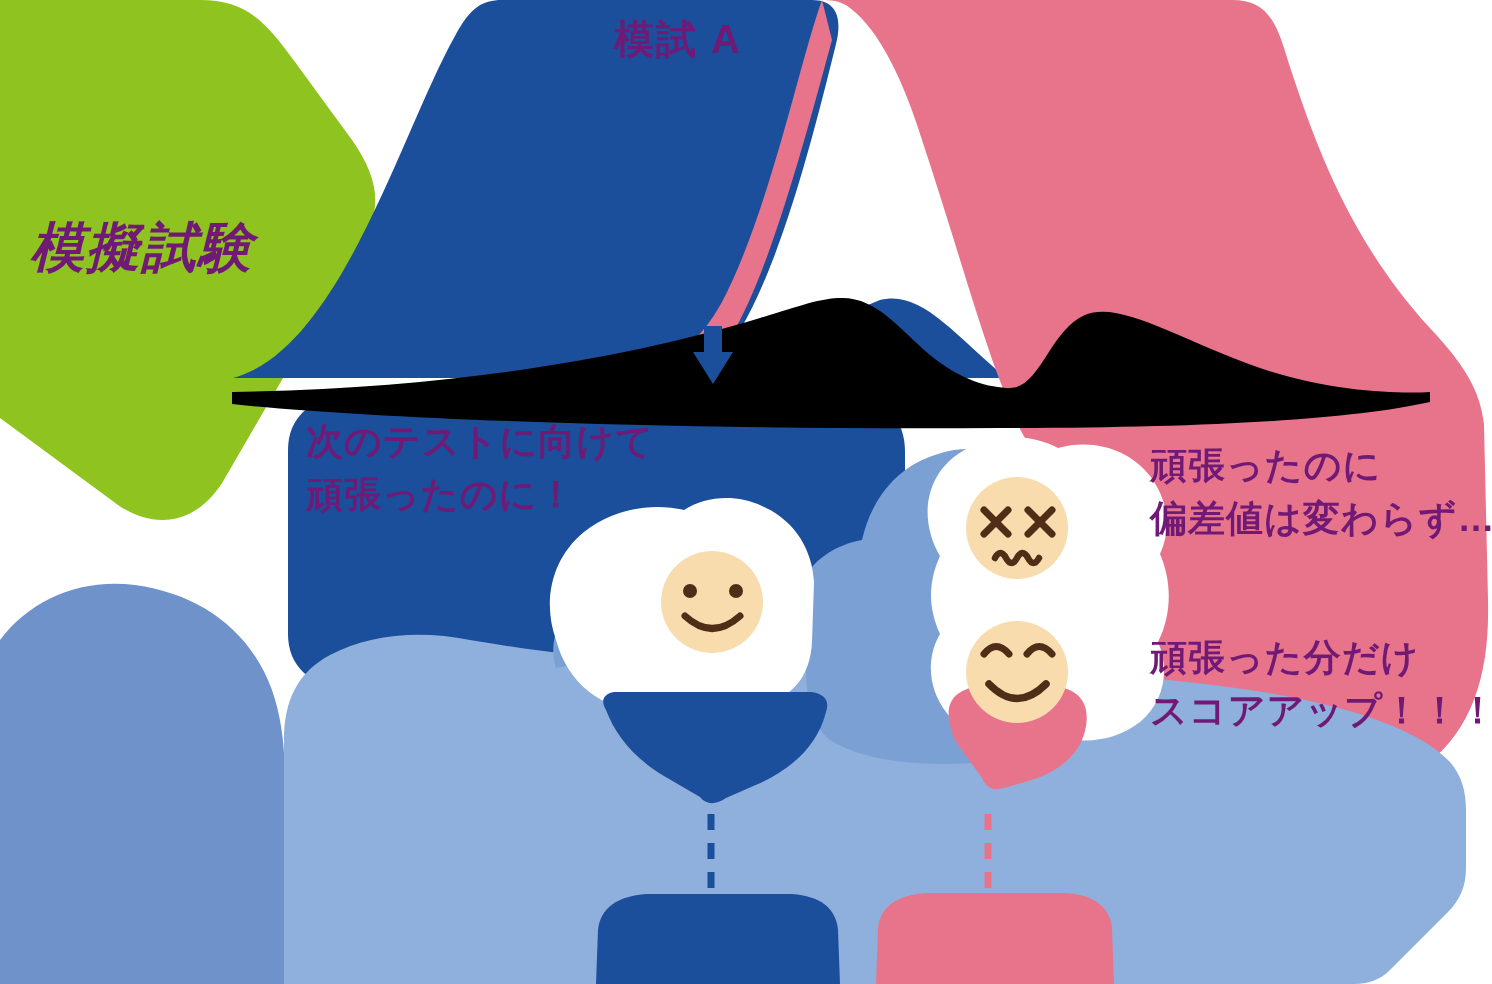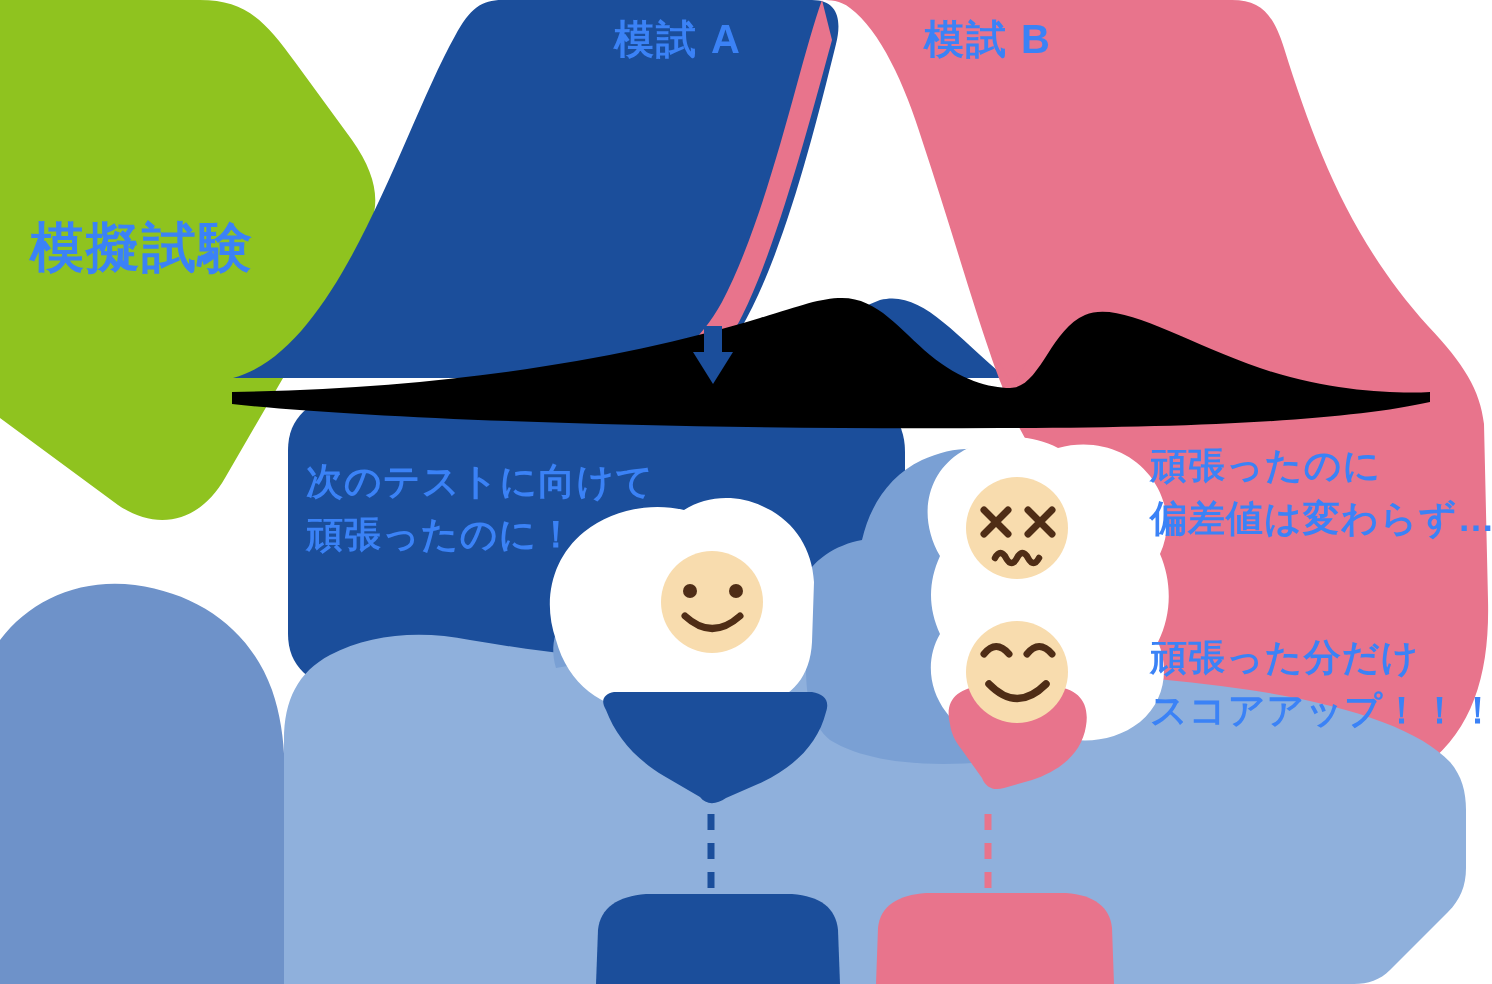"模試 A" .txt { color: #3b82f6 -> #701a75 }
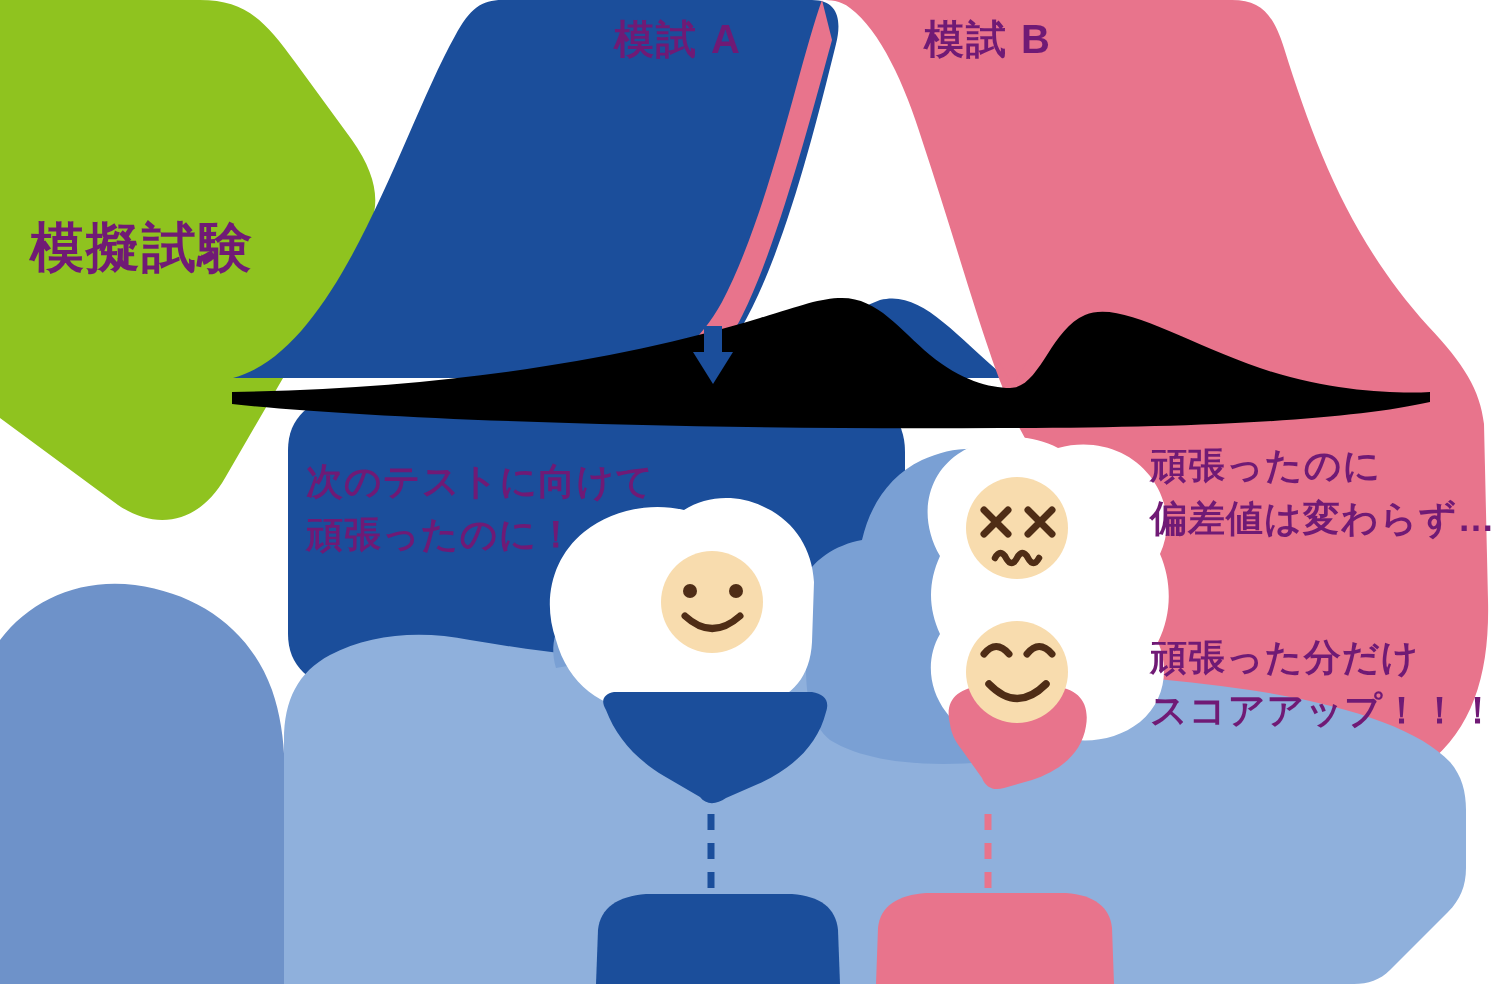"模試 B" div.txt { html: <div>模試 B</div> -> none }
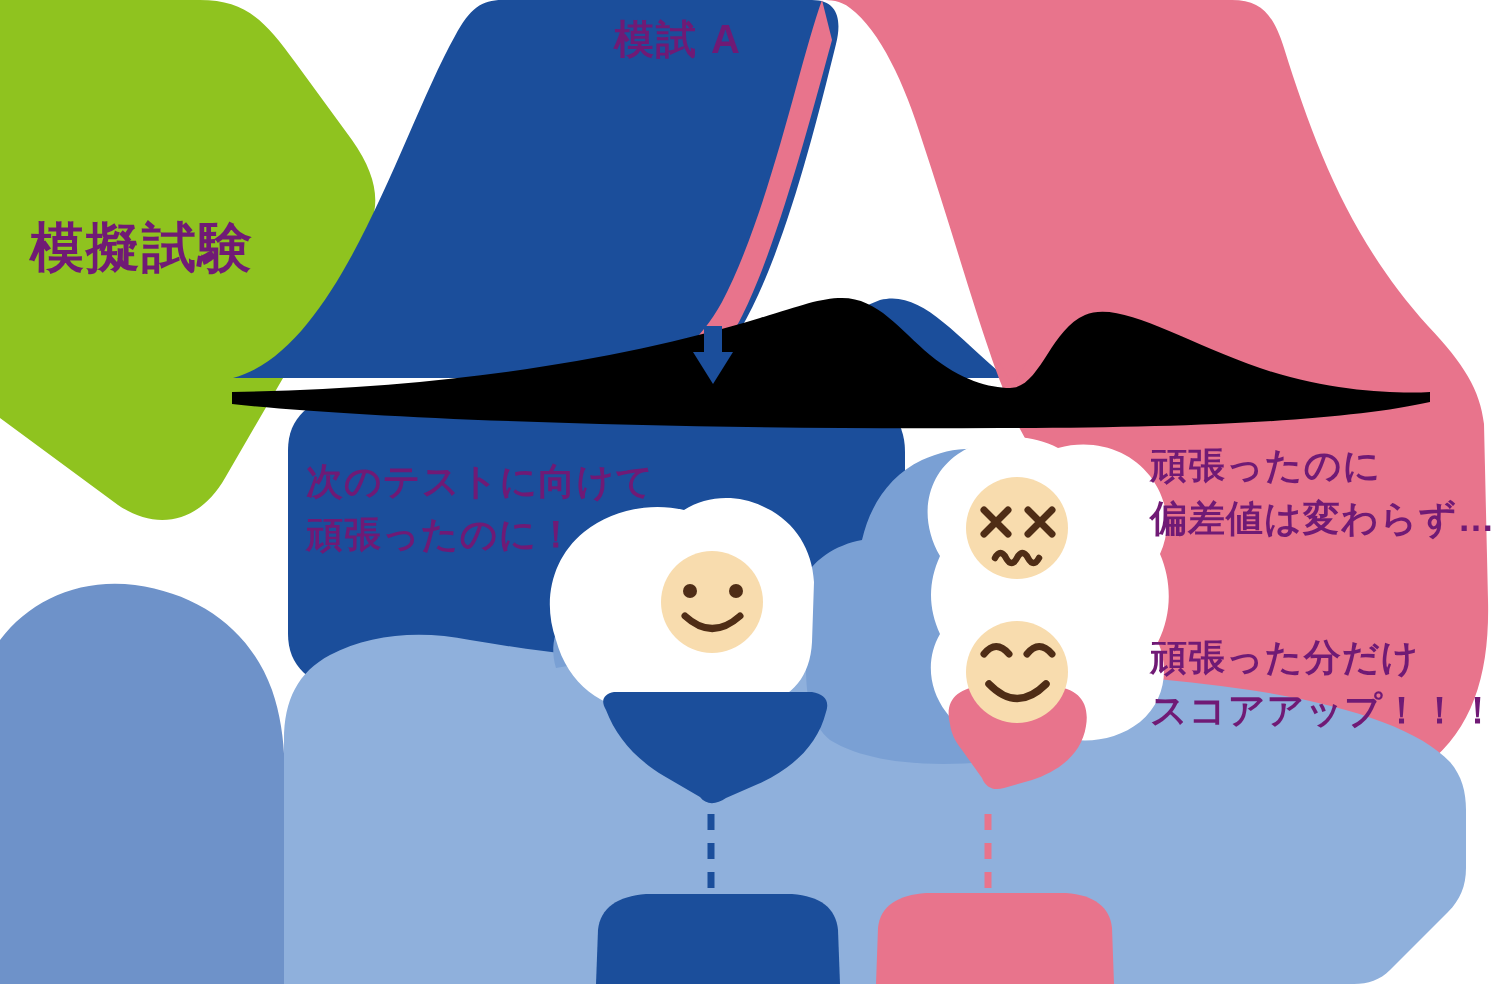"模擬試験" #label-mogishiken { font-style: none -> italic }
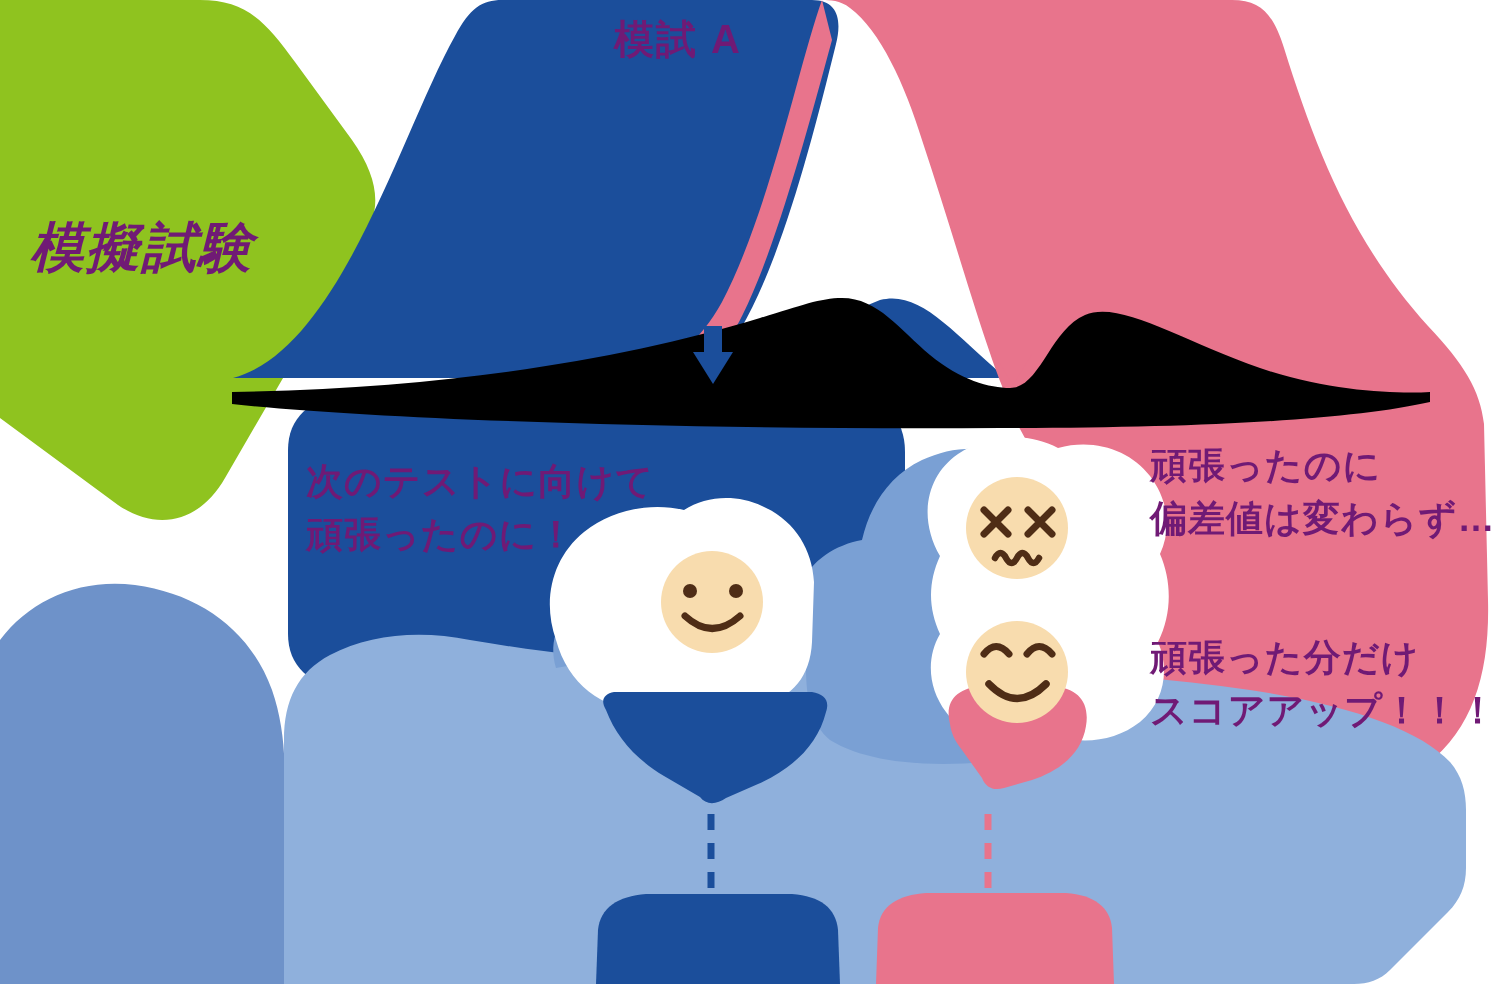"次のテストに向けて" #speech-study { top: 456px -> 416px }
